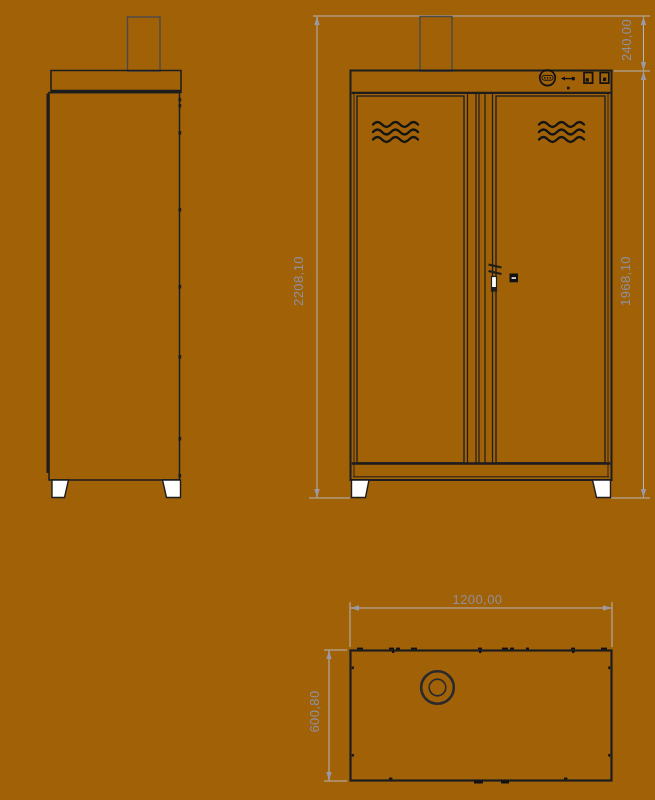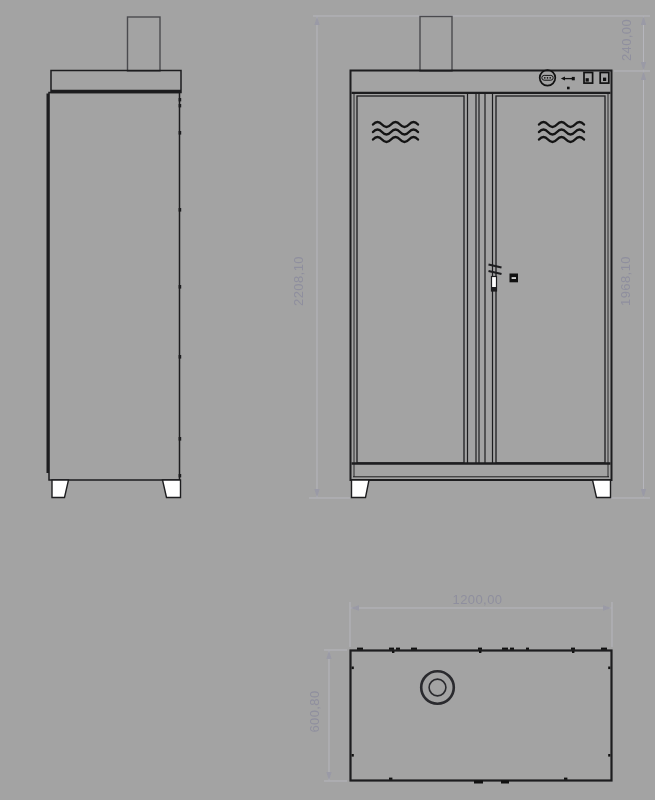"1200,00" .canvas { background: #a3a3a3 -> #a16207 }
